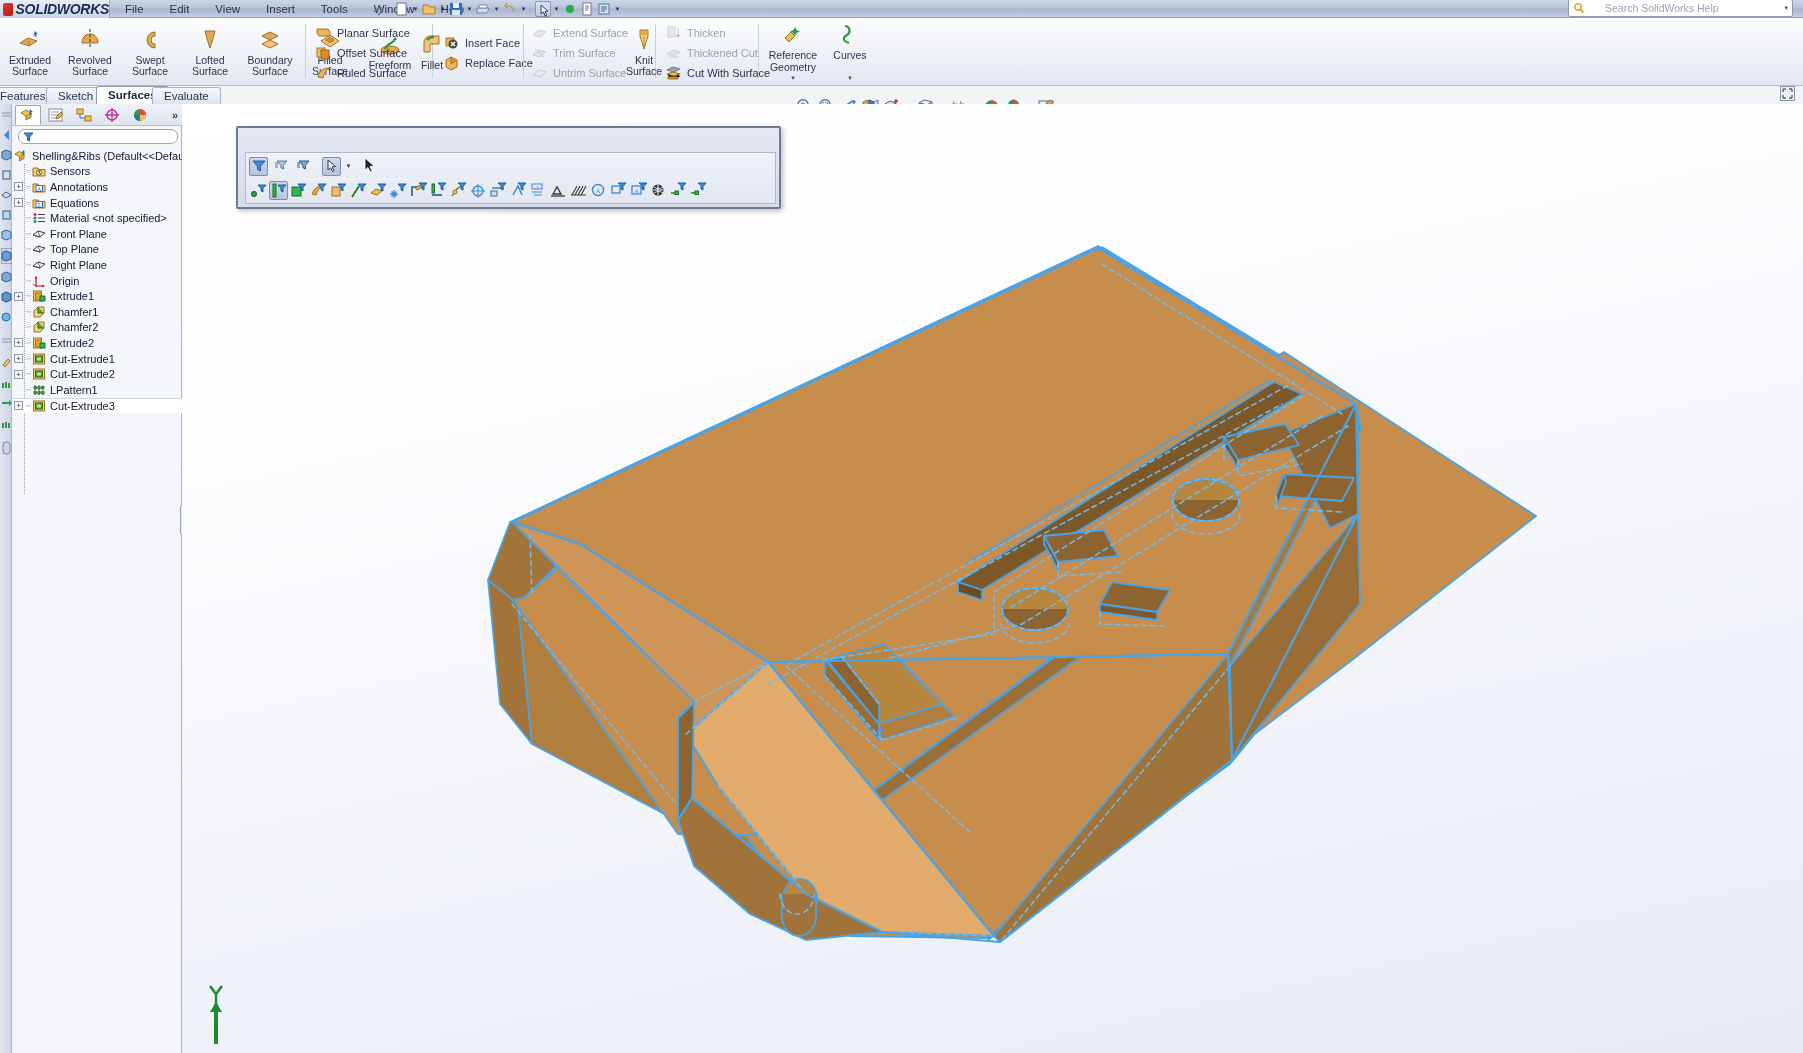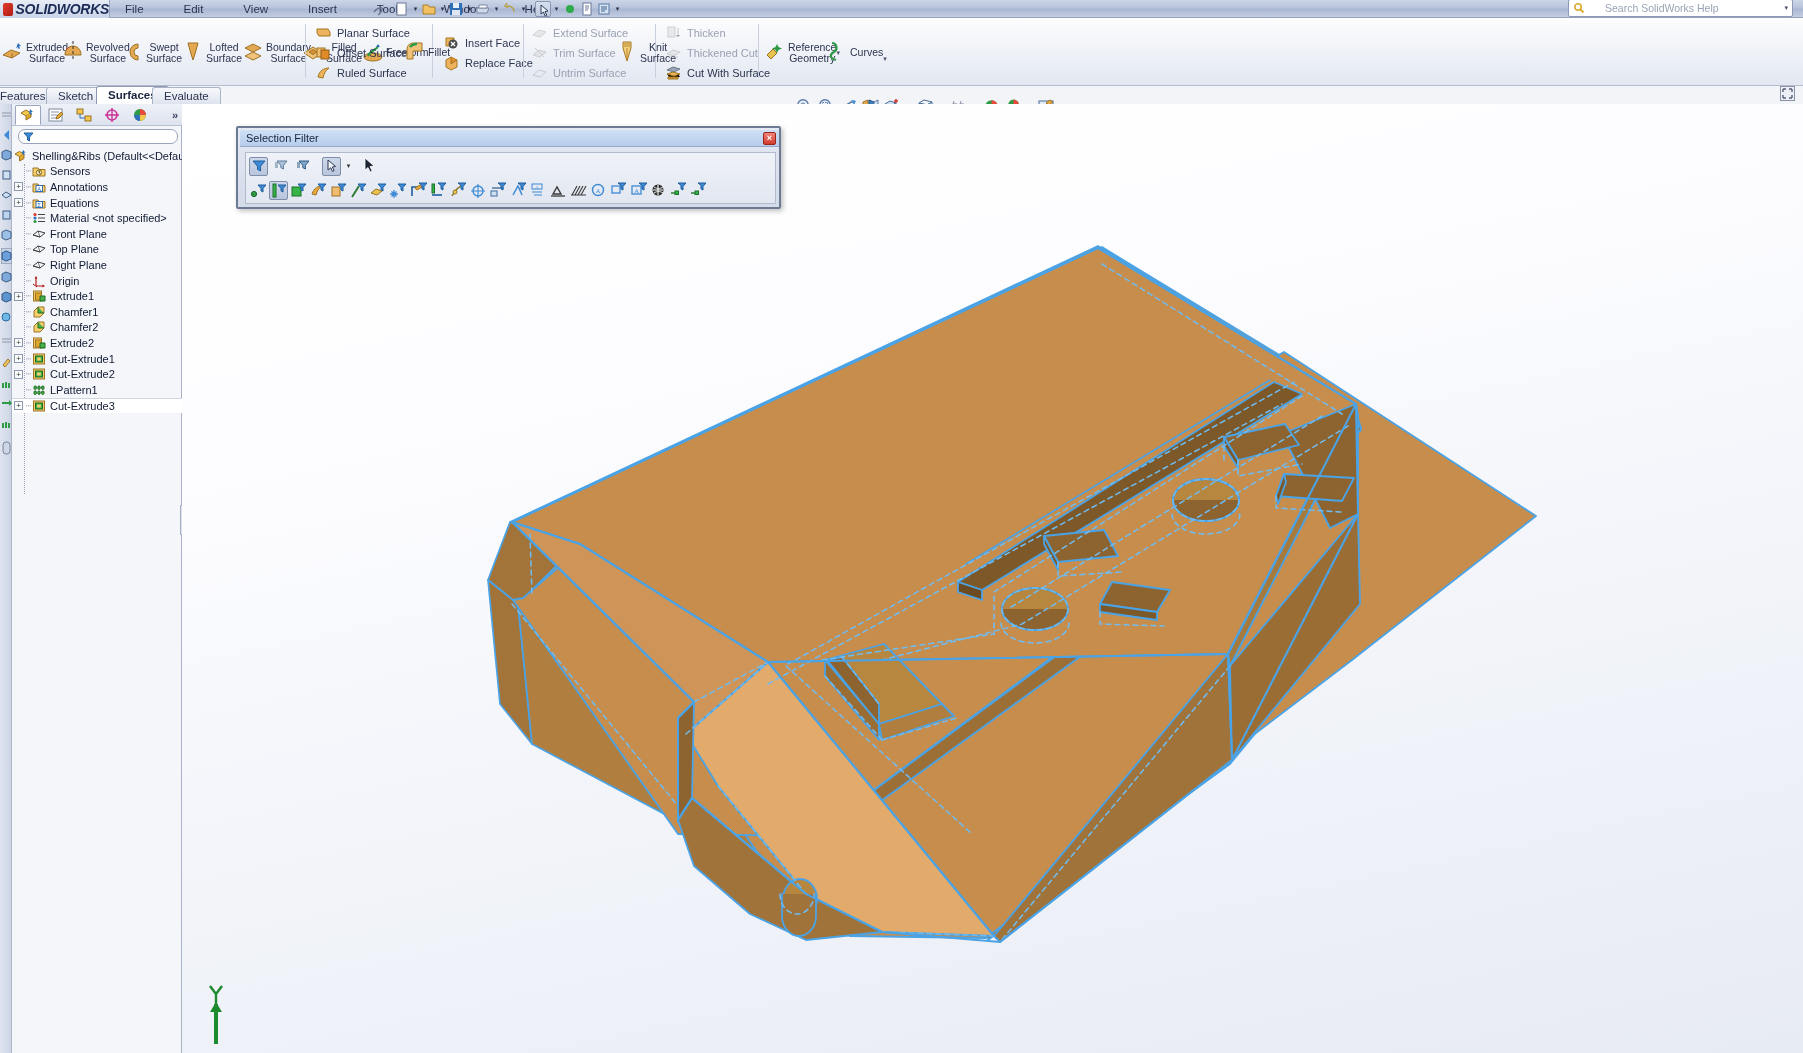"File" .menu { gap: 14px -> 0 }
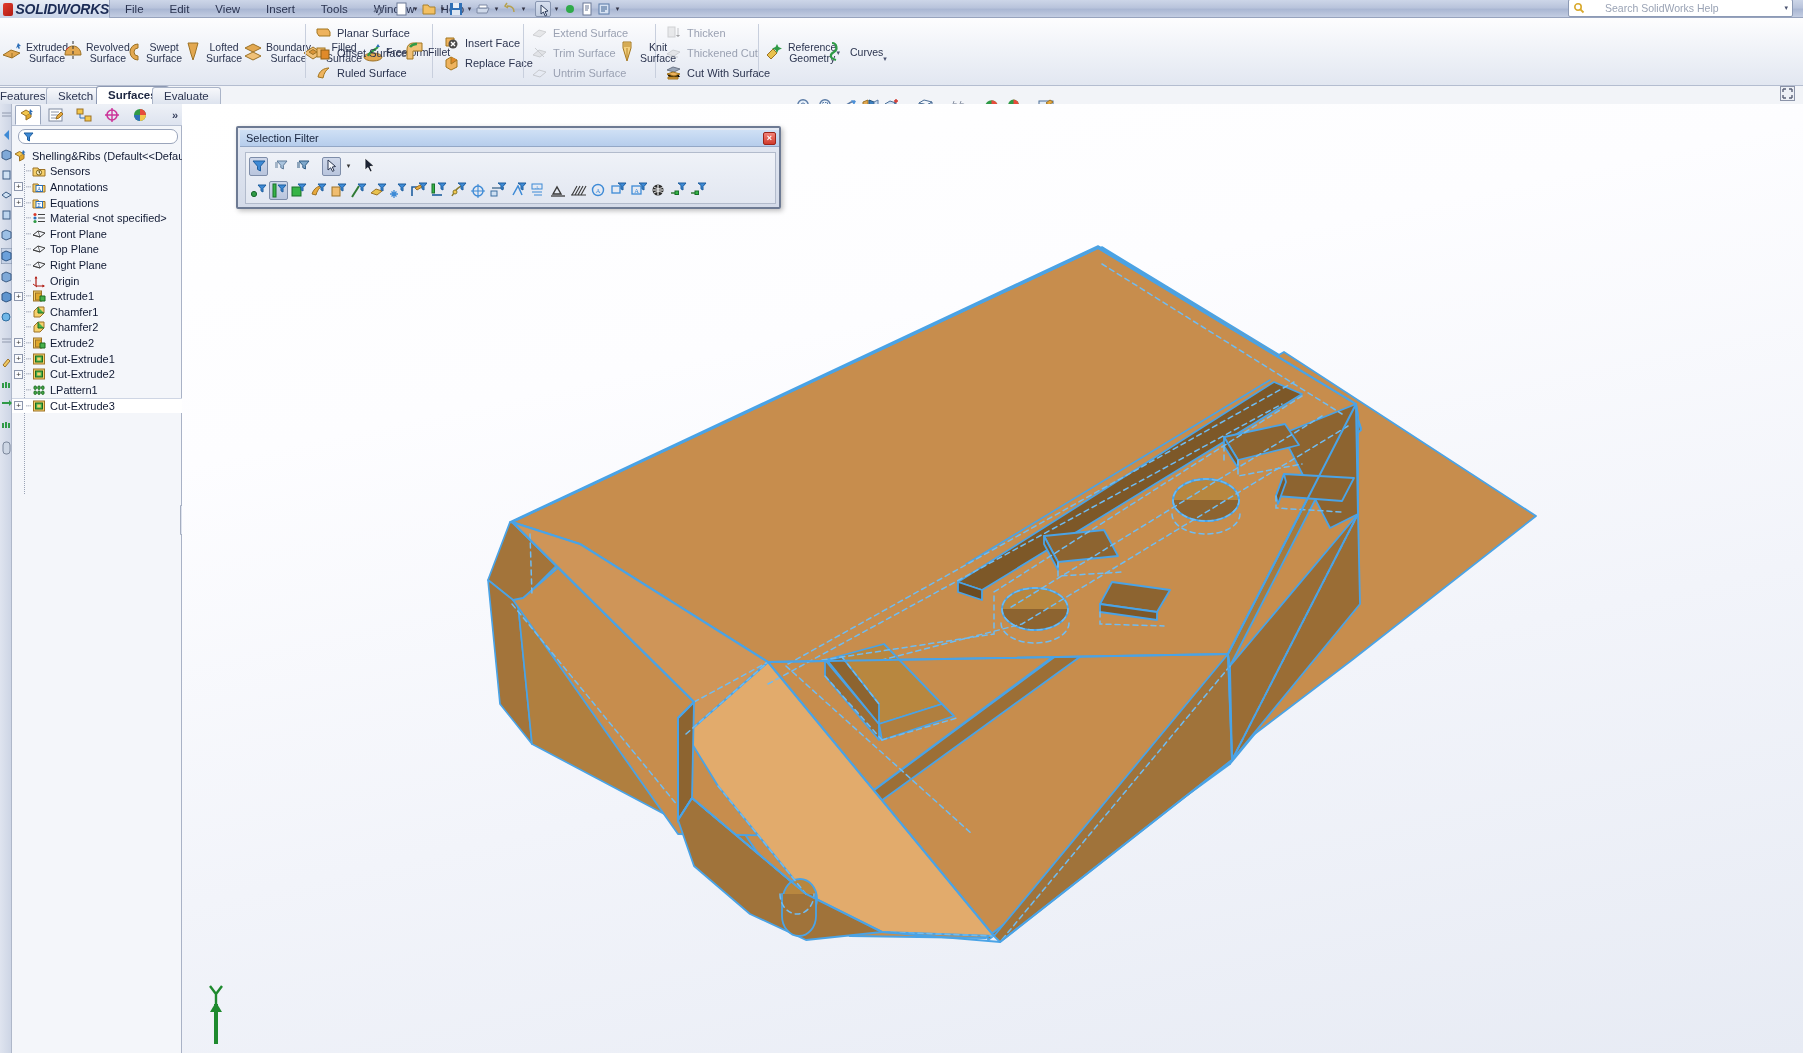"Extruded" .bigbtn { flex-direction: row -> column }
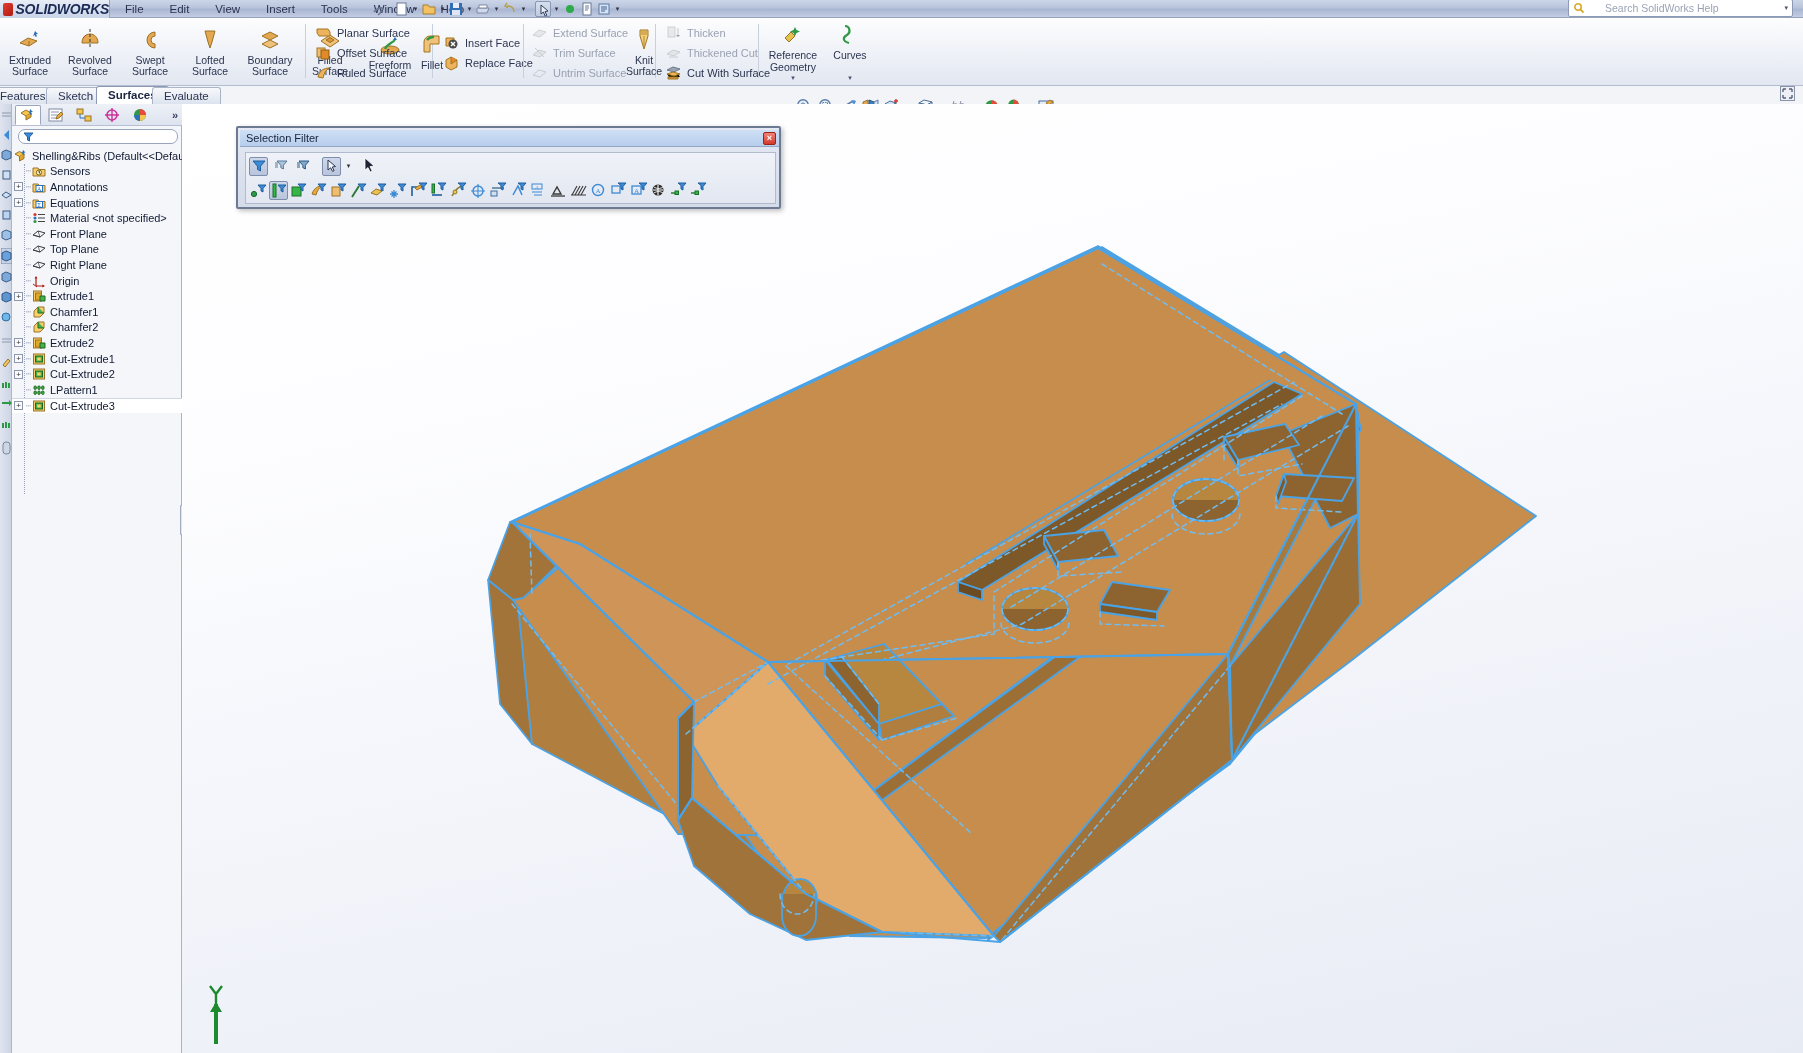"Selection Filter" div.sftitle { html: <div> <span>Selection Filter</span> <span>×</span> </div> -> none }
